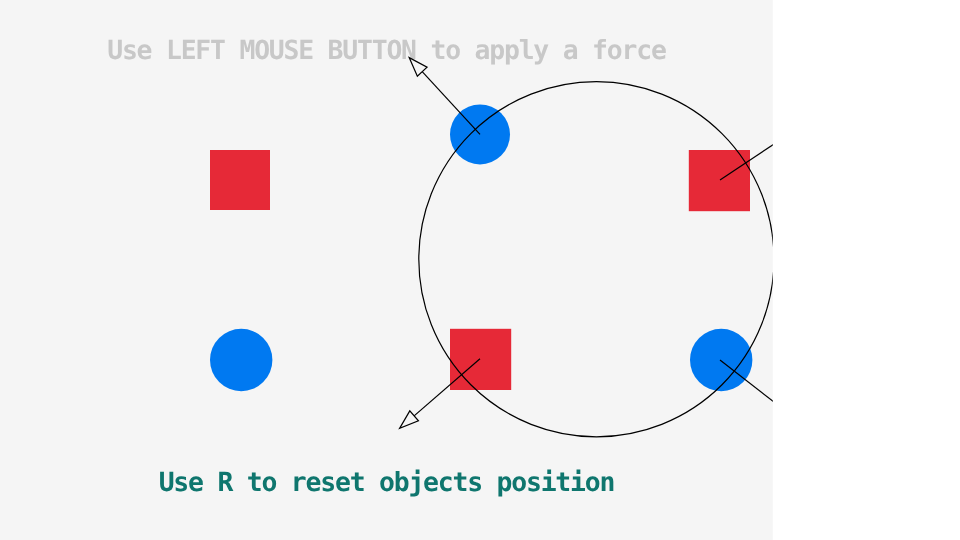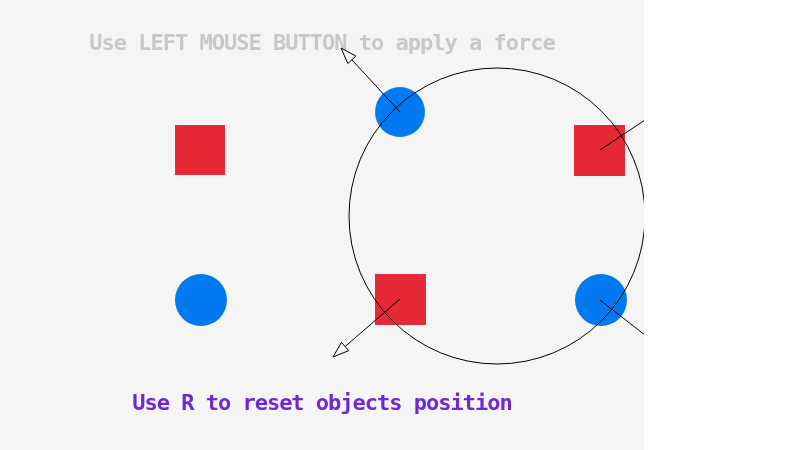"Use R to reset objects" div.instruction { color: #6d28d9 -> #0f766e }
